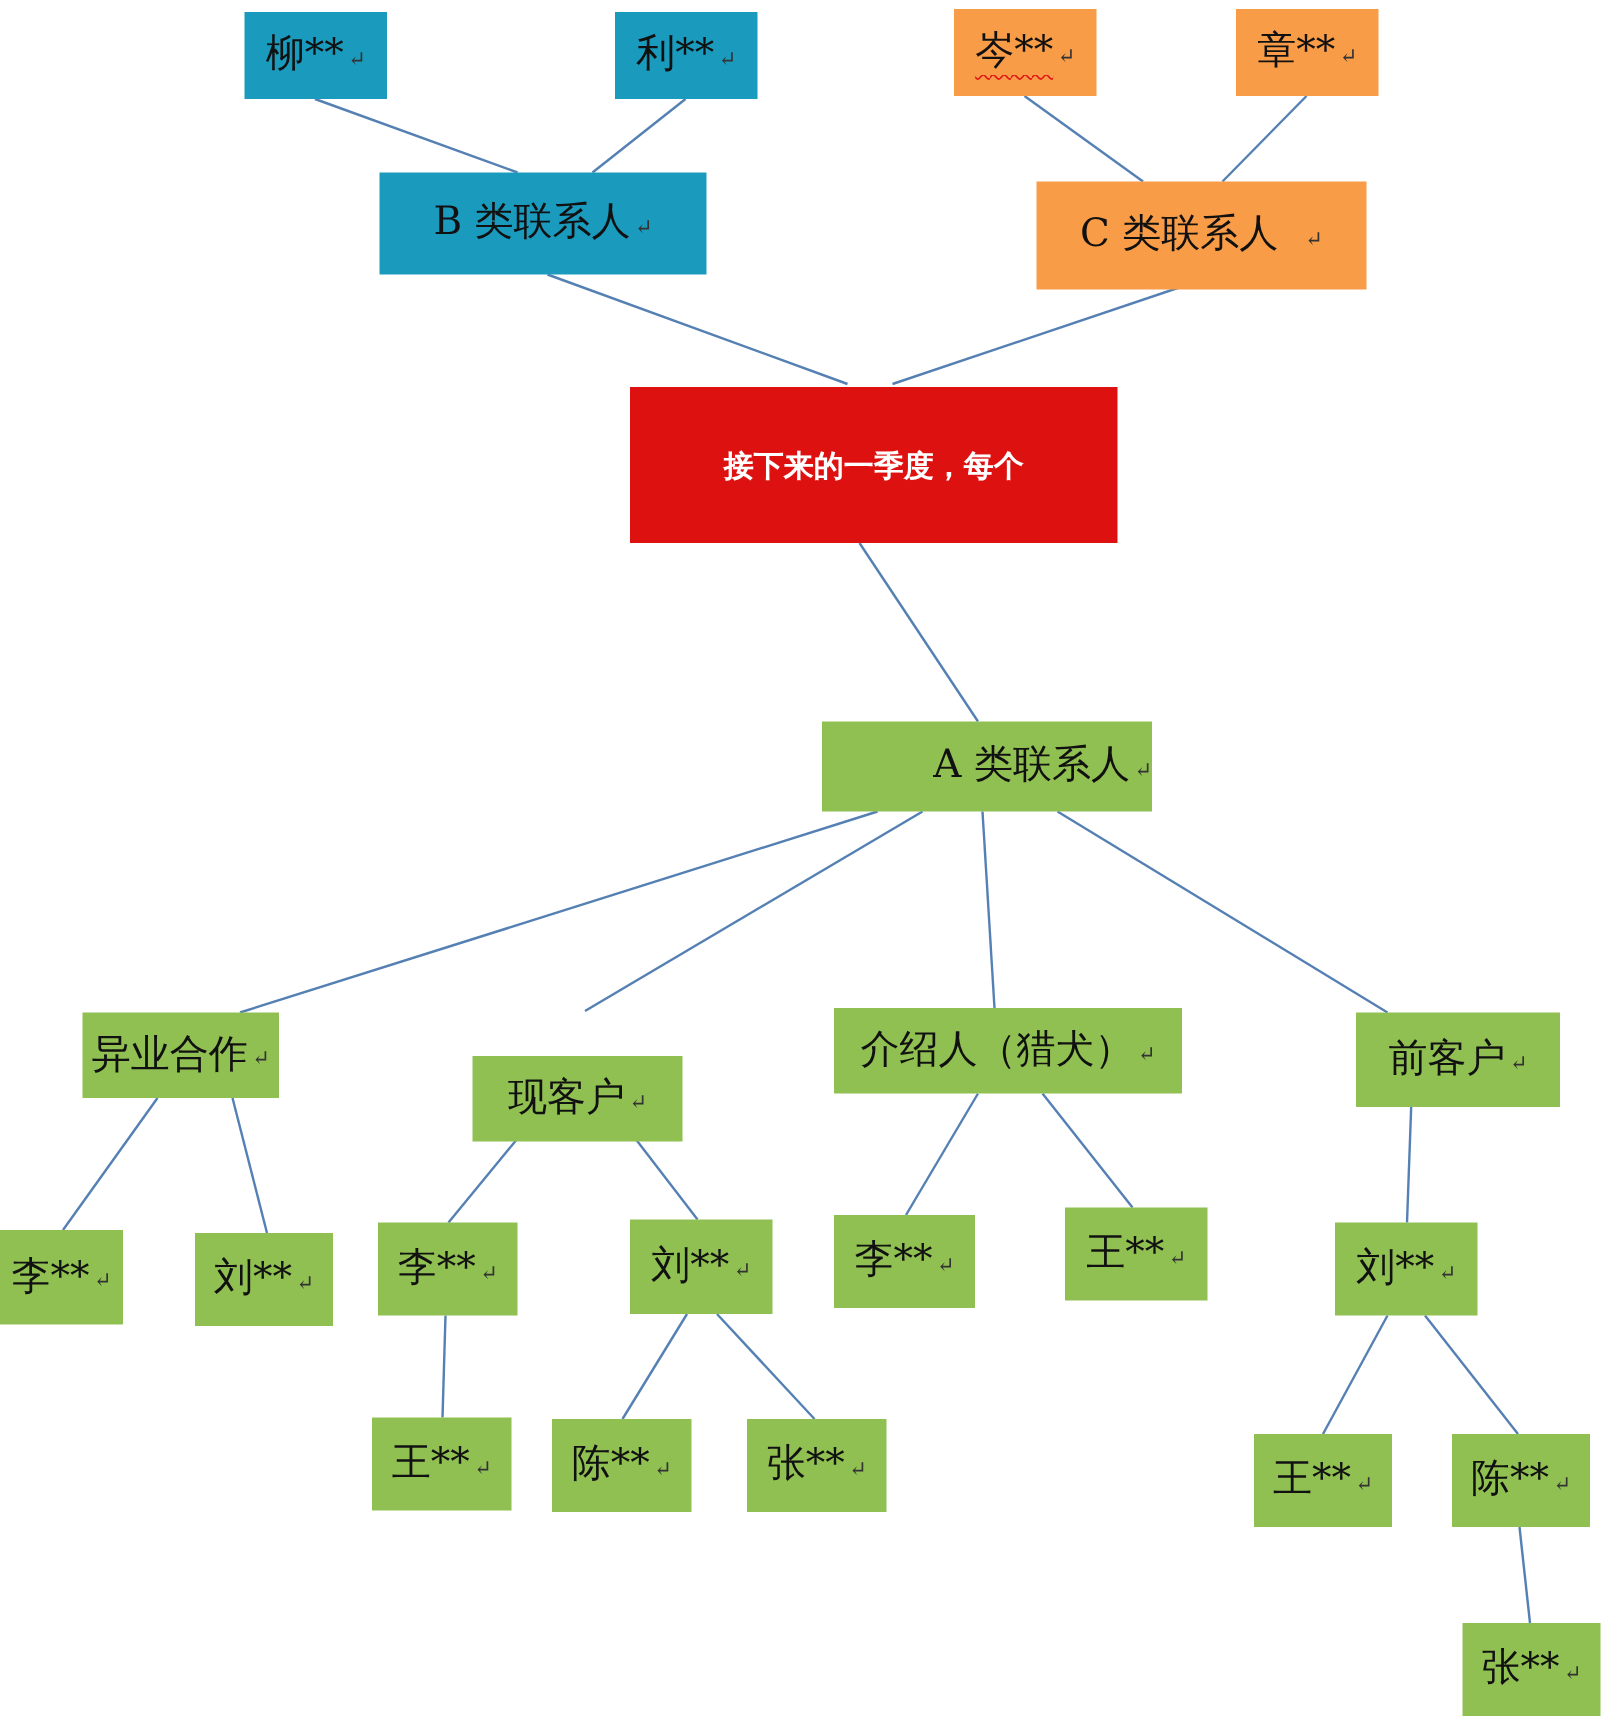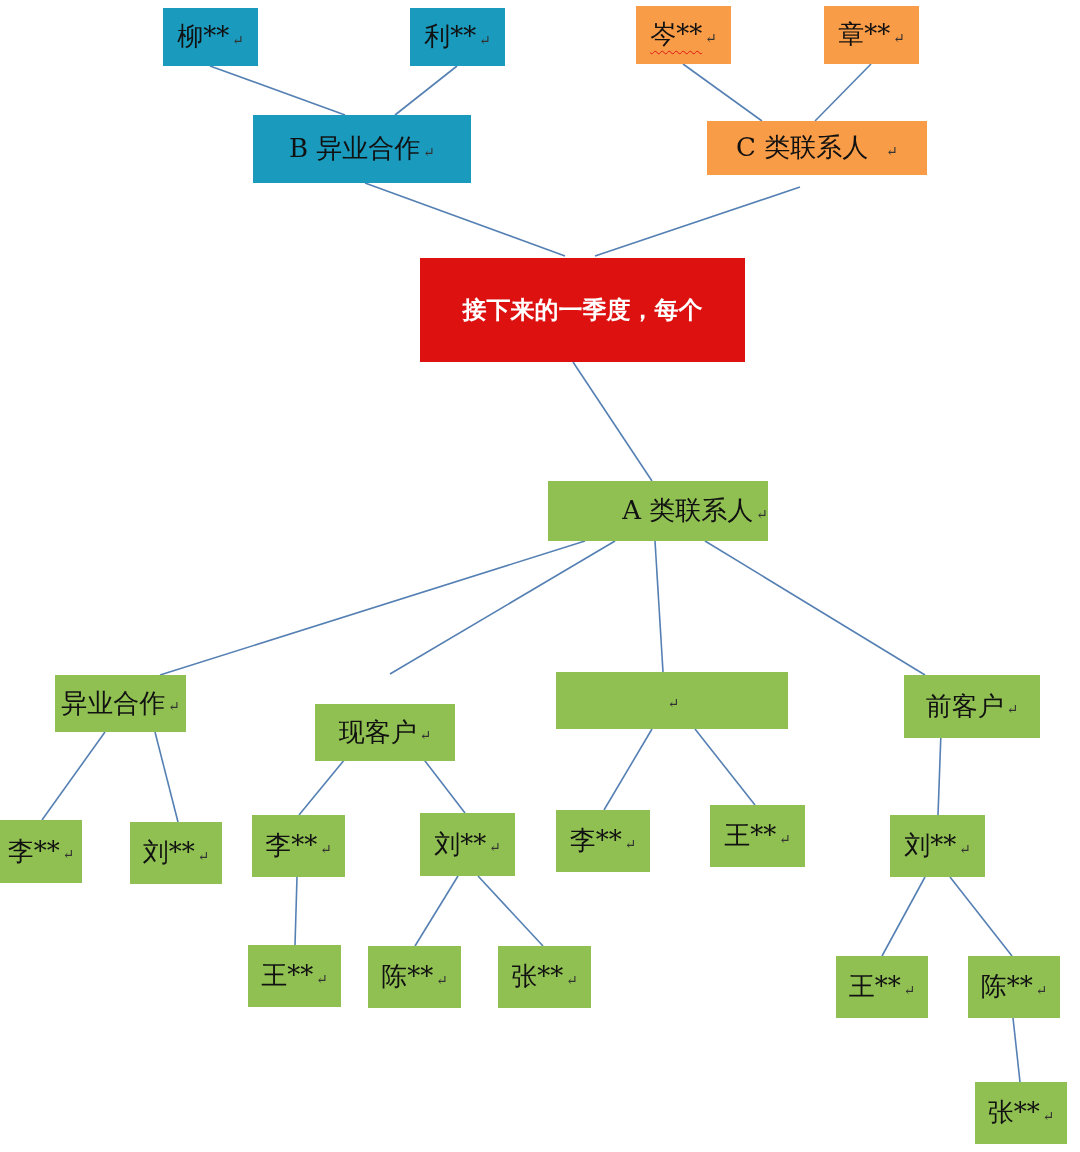"B 异业合作" span { text: 异业合作 -> 类联系人 }
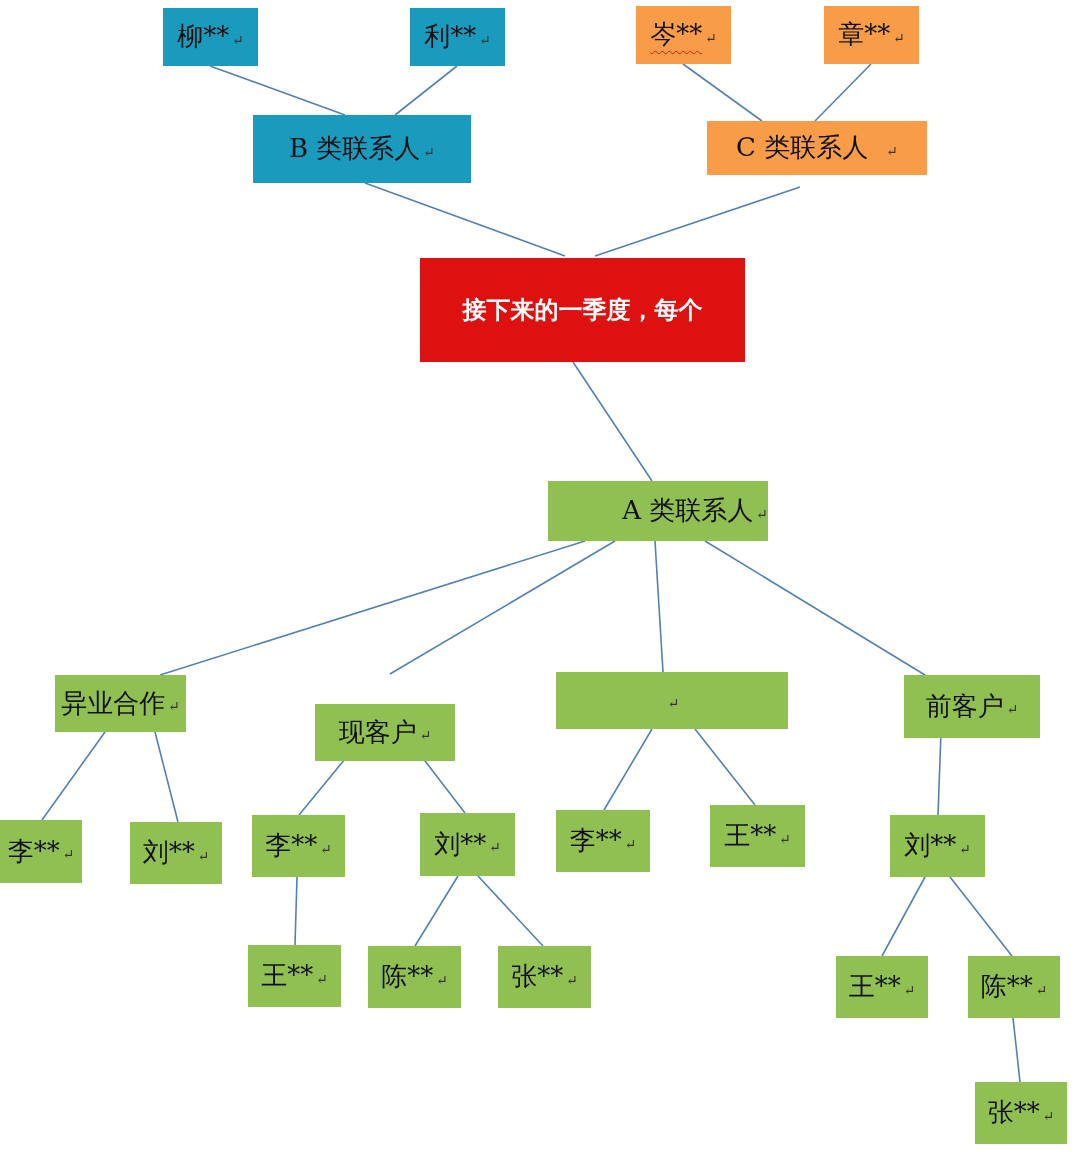"C 类联系人" div.node { height: 54px -> 72px; left: 707px -> 691px }
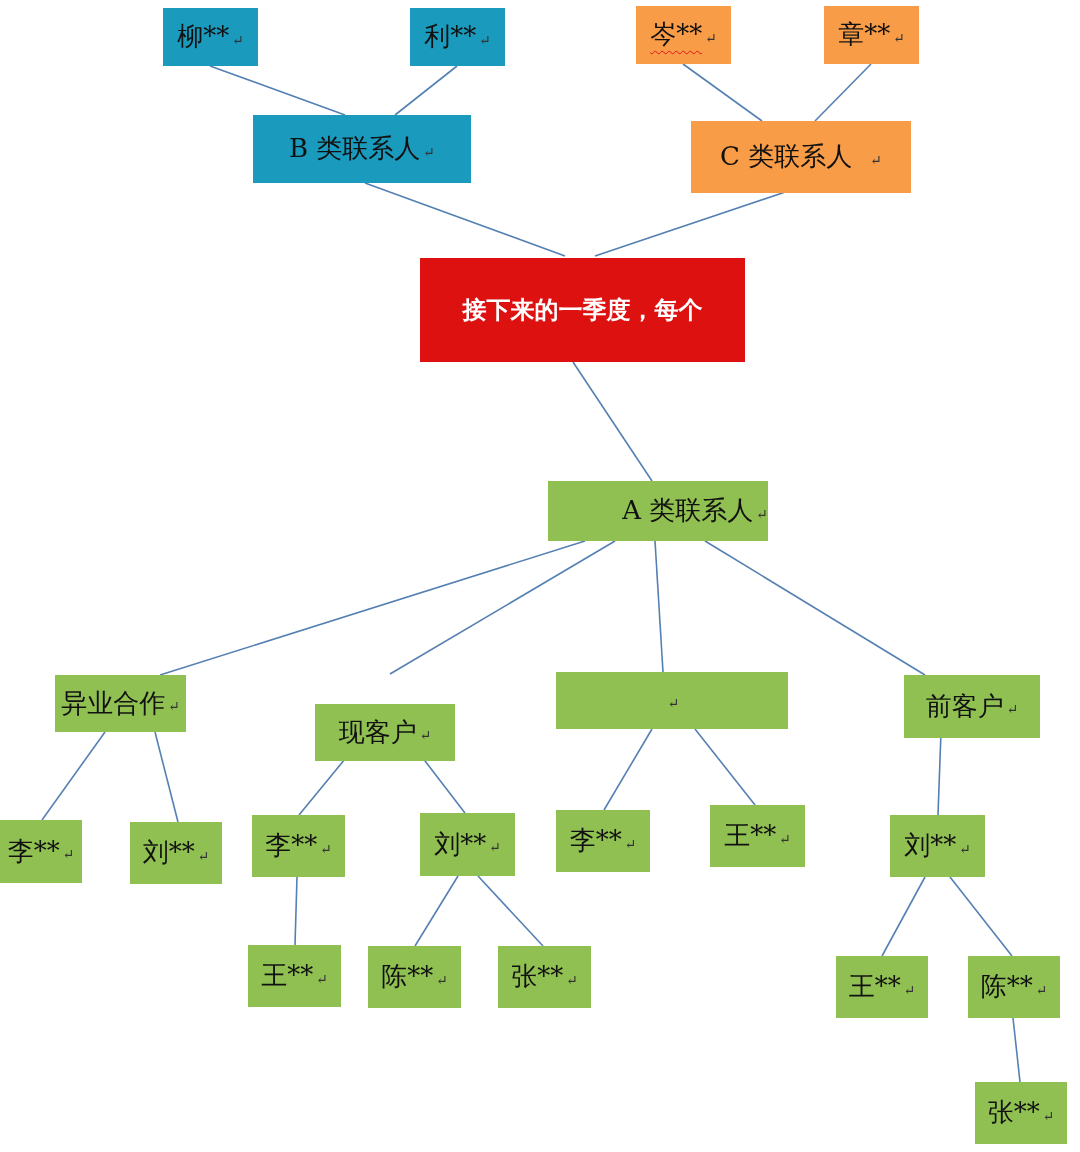"接下来的一季度，每个" .goal { font-size: 24px -> 20px }
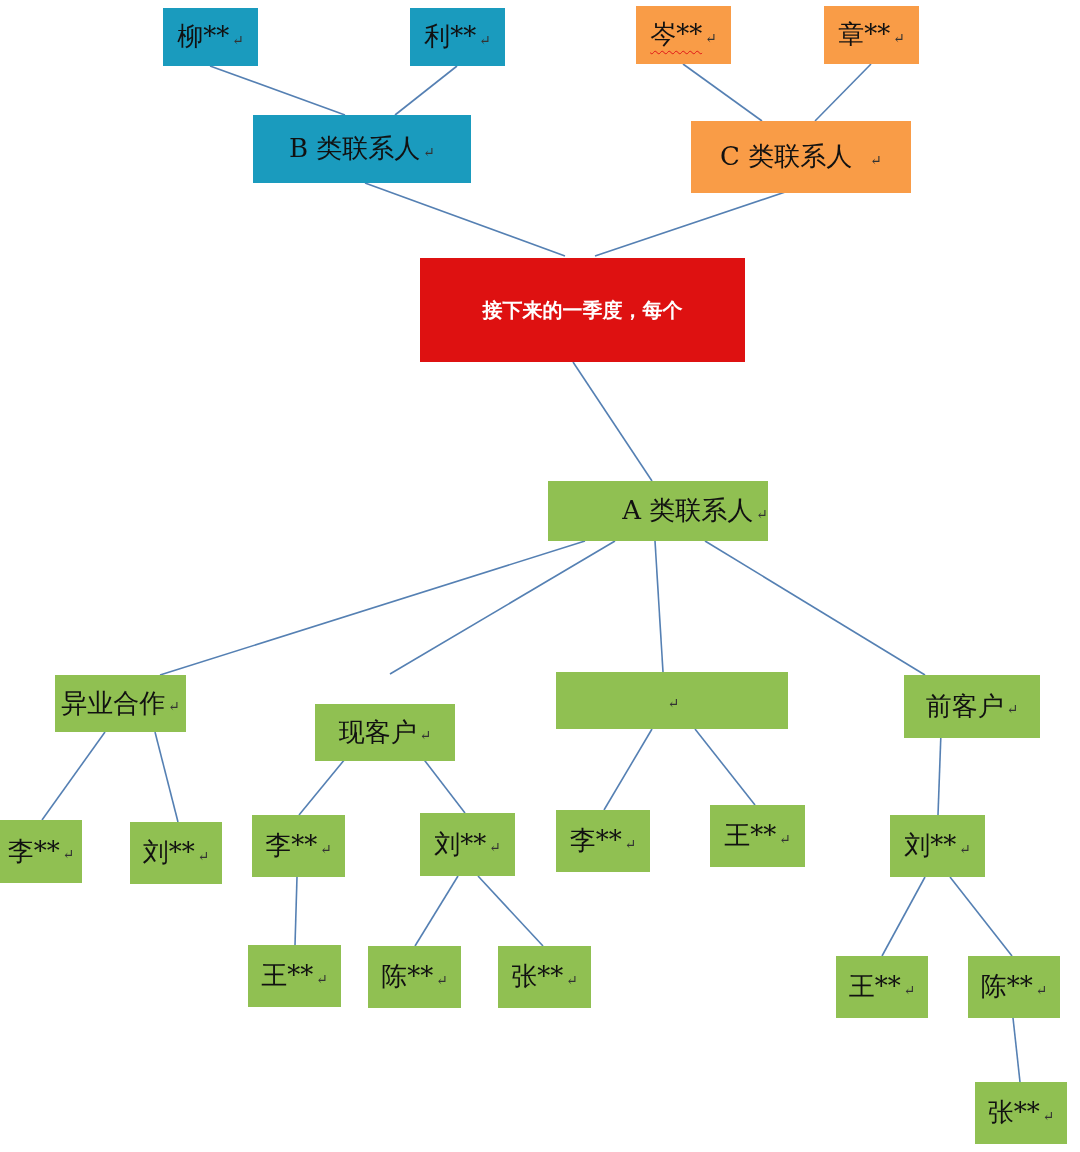"介绍人（猎犬）" span { html: none -> <span>介绍人（猎犬）</span> }
